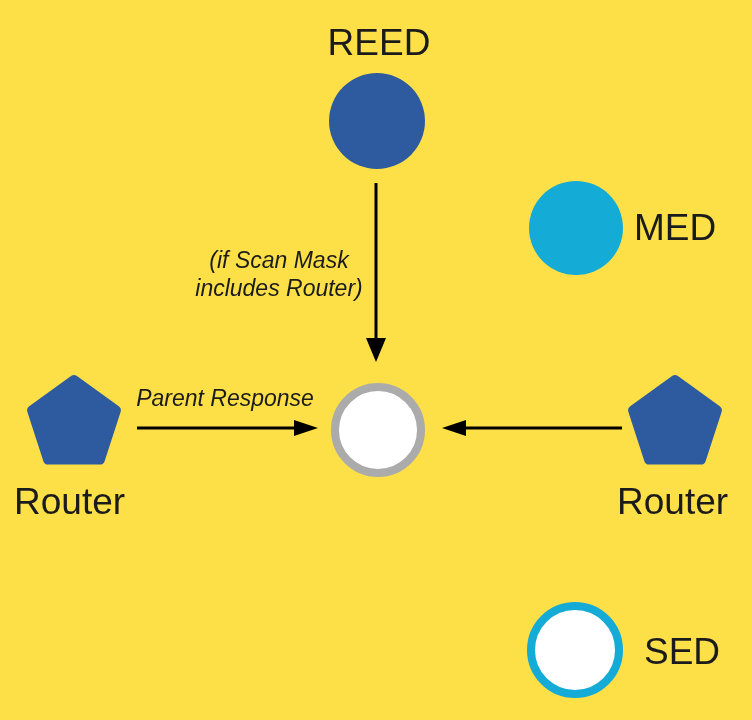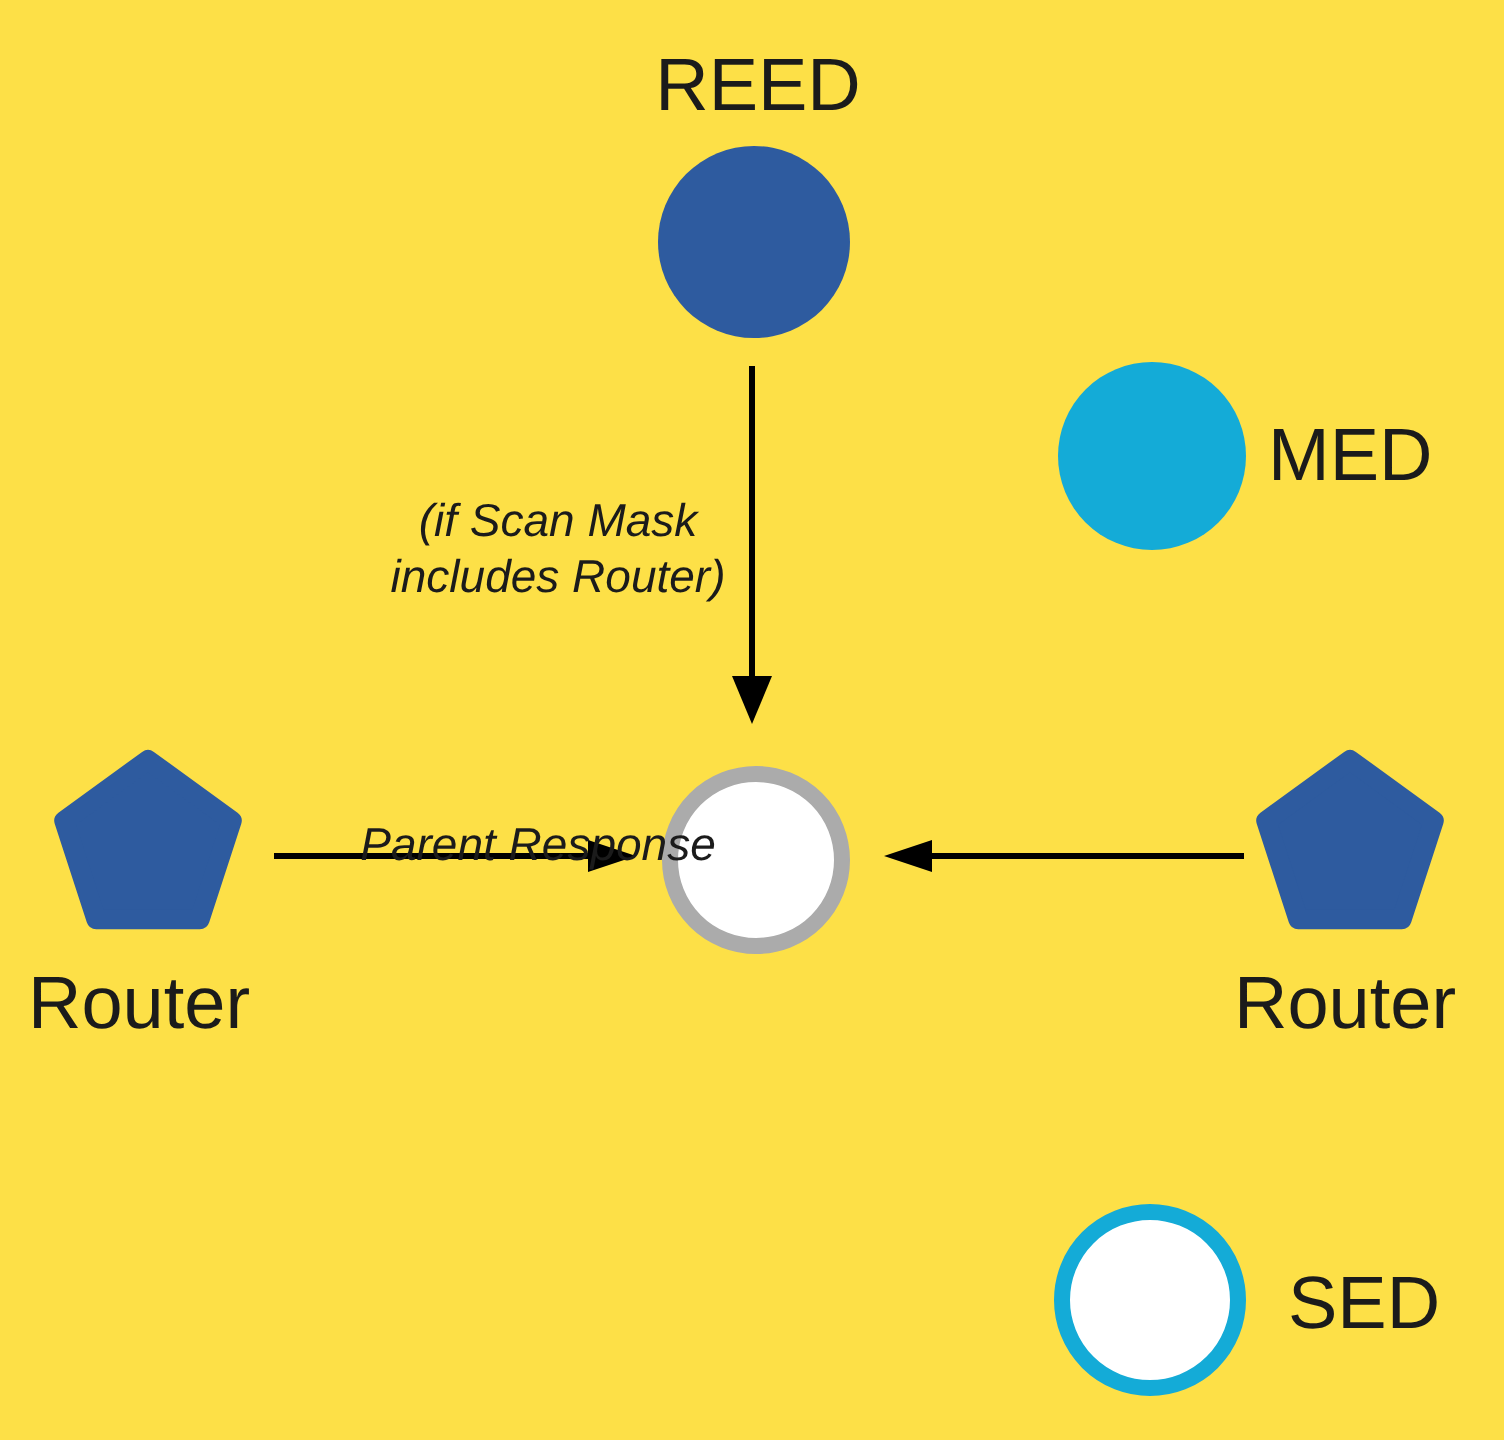"Parent Response" div.annotation { margin-left: 44px -> none; top: 408px -> 384px }
